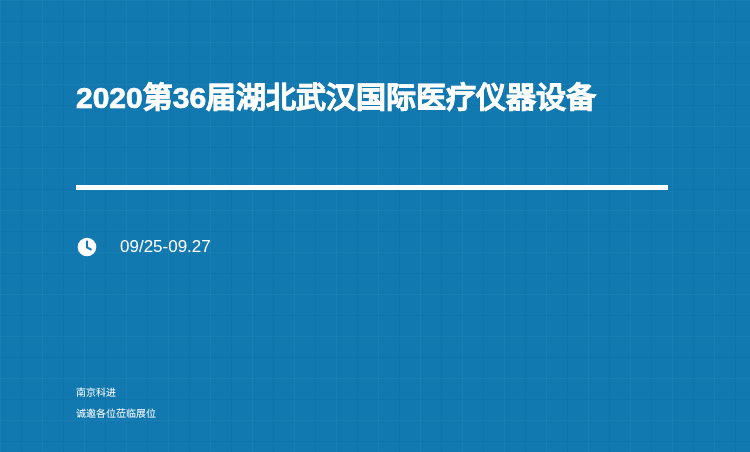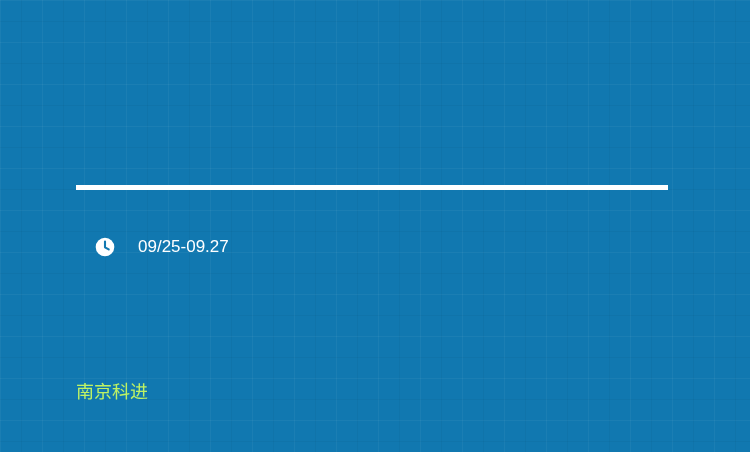"2020第36届湖北武汉国际医疗仪器设备" span.title-line { html: none -> <span>2020第36届湖北武汉国际医疗仪器设备</span> }
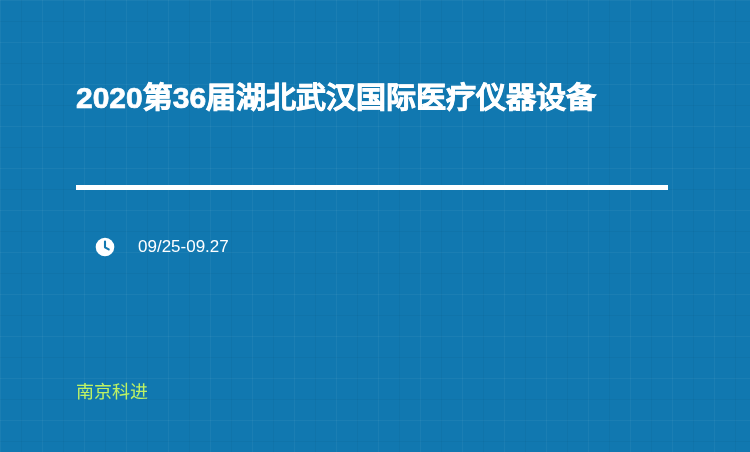"09/25-09.27" .info-list { left: 94px -> 76px }
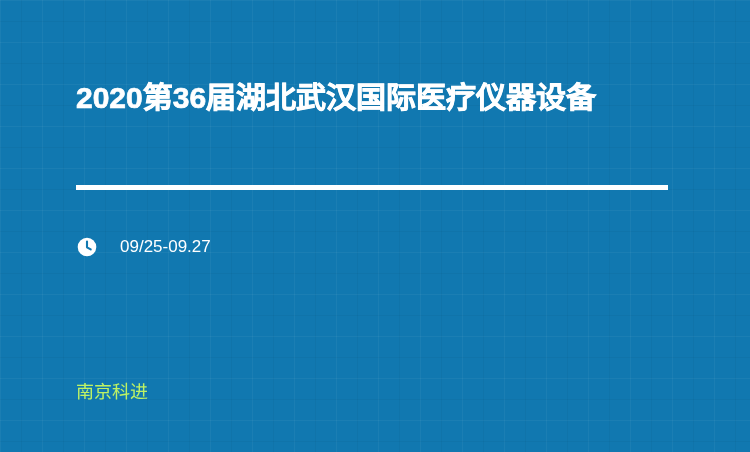"南京科进" .footer-line { color: #bef264 -> #ffffff; font-size: 18px -> 10px }
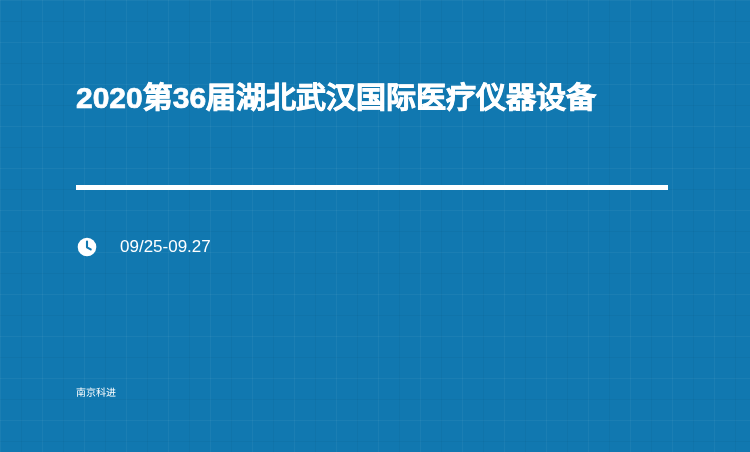"诚邀各位莅临展位" span.footer-line { html: none -> <span>诚邀各位莅临展位</span> }
